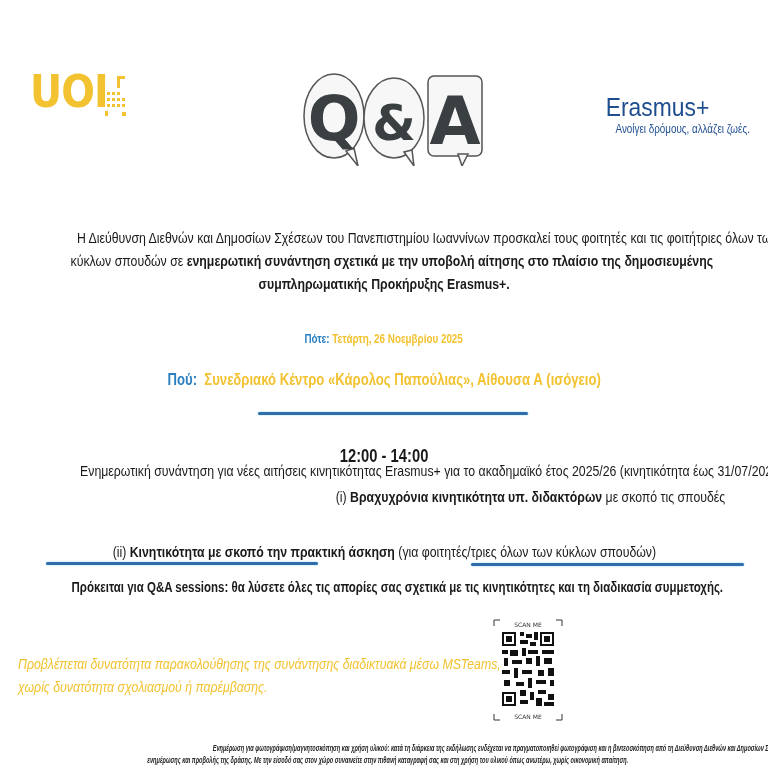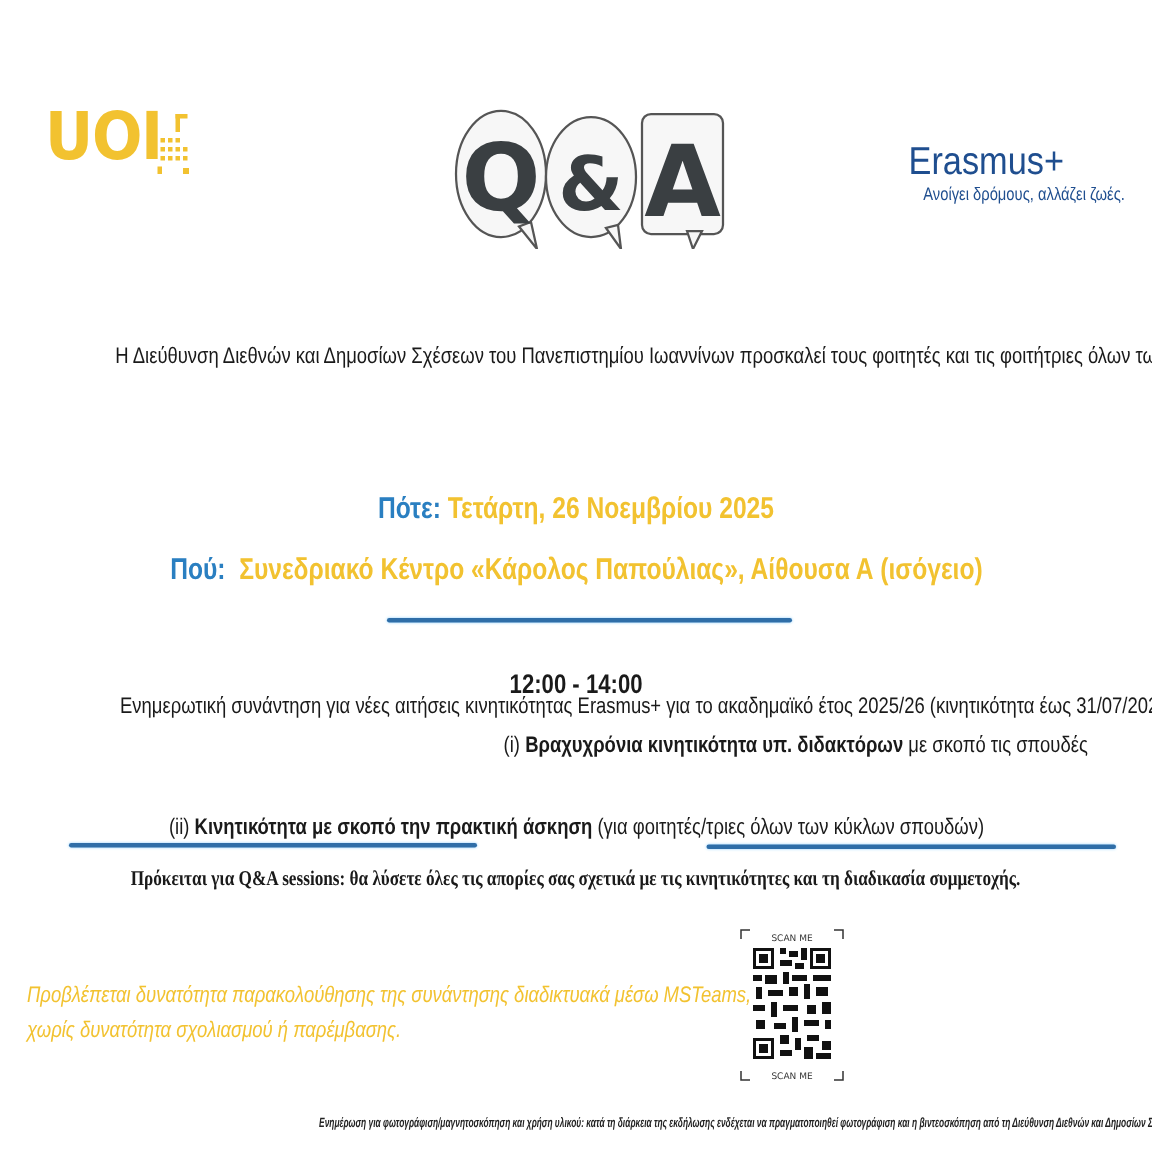"κύκλων σπουδών σε ενημερωτική συνάντηση" div { html: none -> <div><span><span>κύκλων σπουδών σε </span><b>ενημερωτική συνάντηση σχετικά με την υποβολή αίτησης στο πλαίσιο της δημοσιευμένης</b></span></div> }
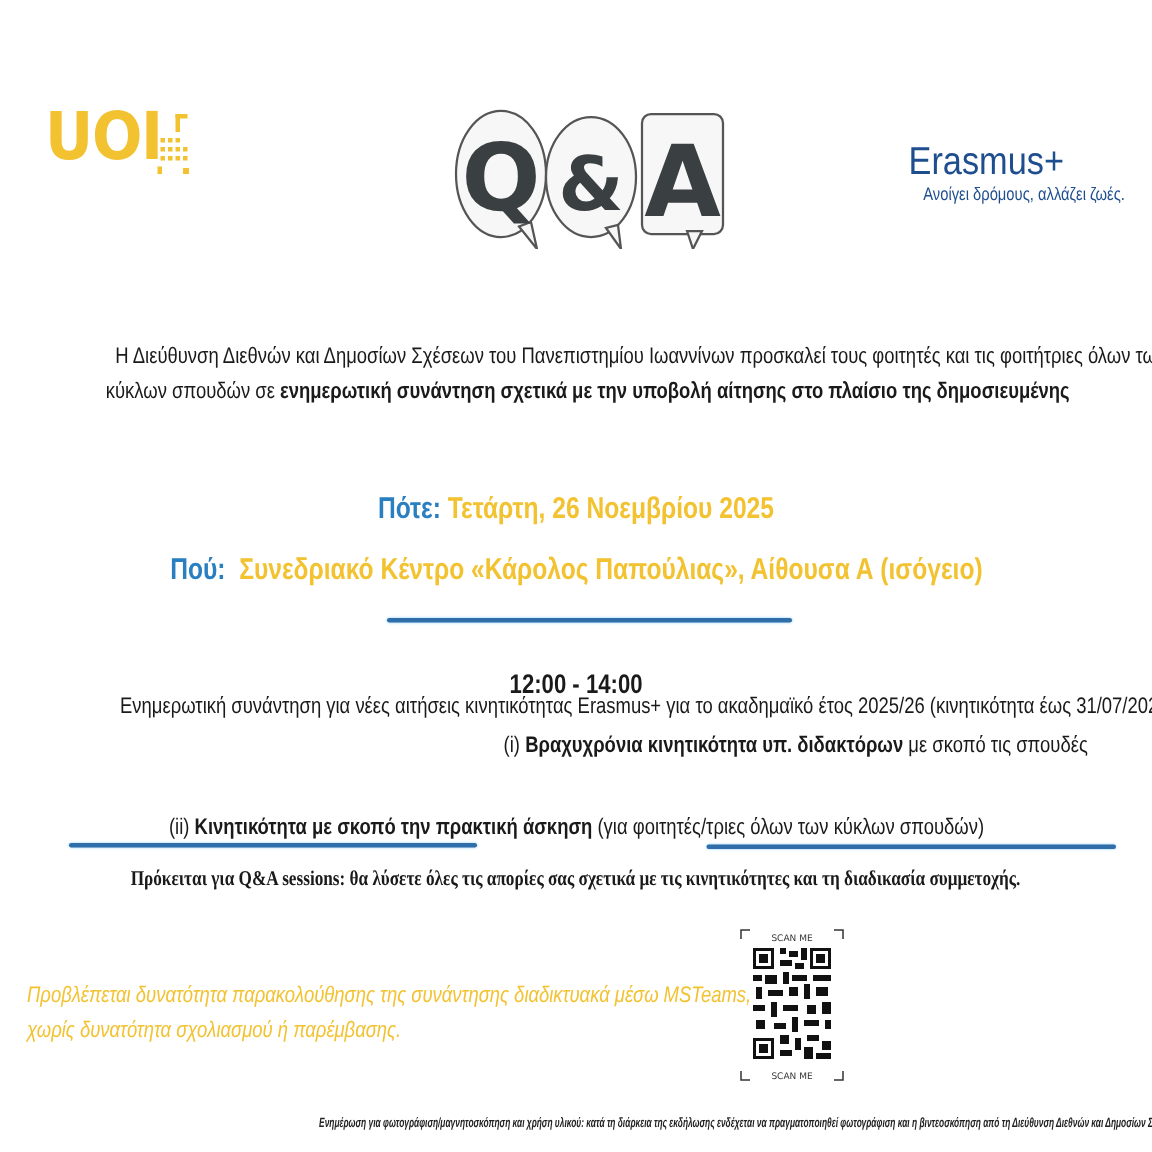"συμπληρωματικής Προκήρυξης Erasmus+." div { html: none -> <div><span><b>συμπληρωματικής Προκήρυξης Erasmus+.</b></span></div> }
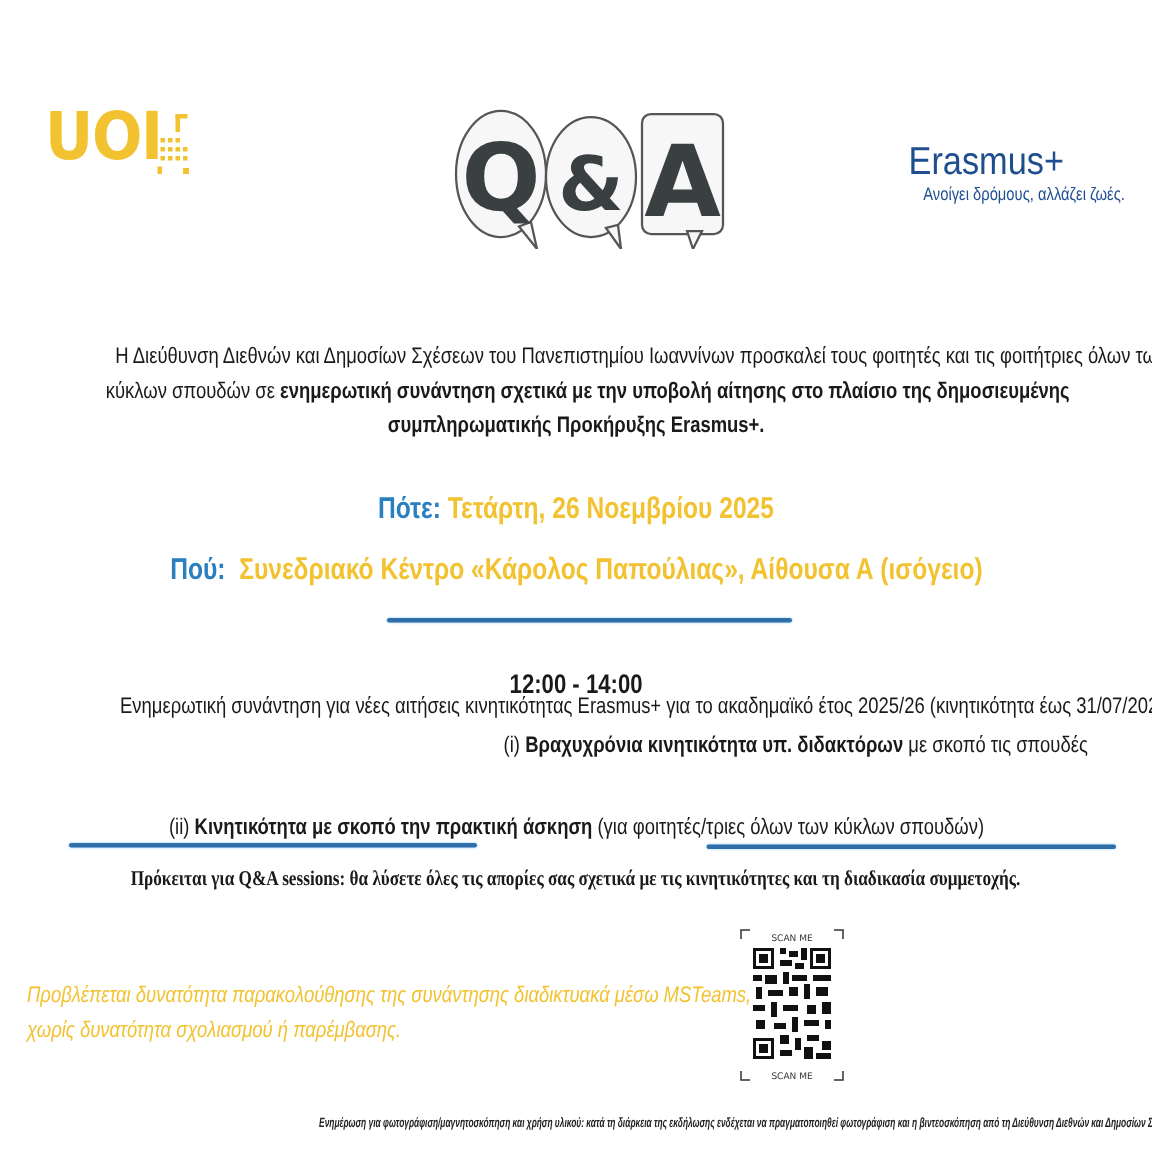"Πότε: Τετάρτη, 26 Νοεμβρίου 2025" .when { font-size: 20px -> 12px }
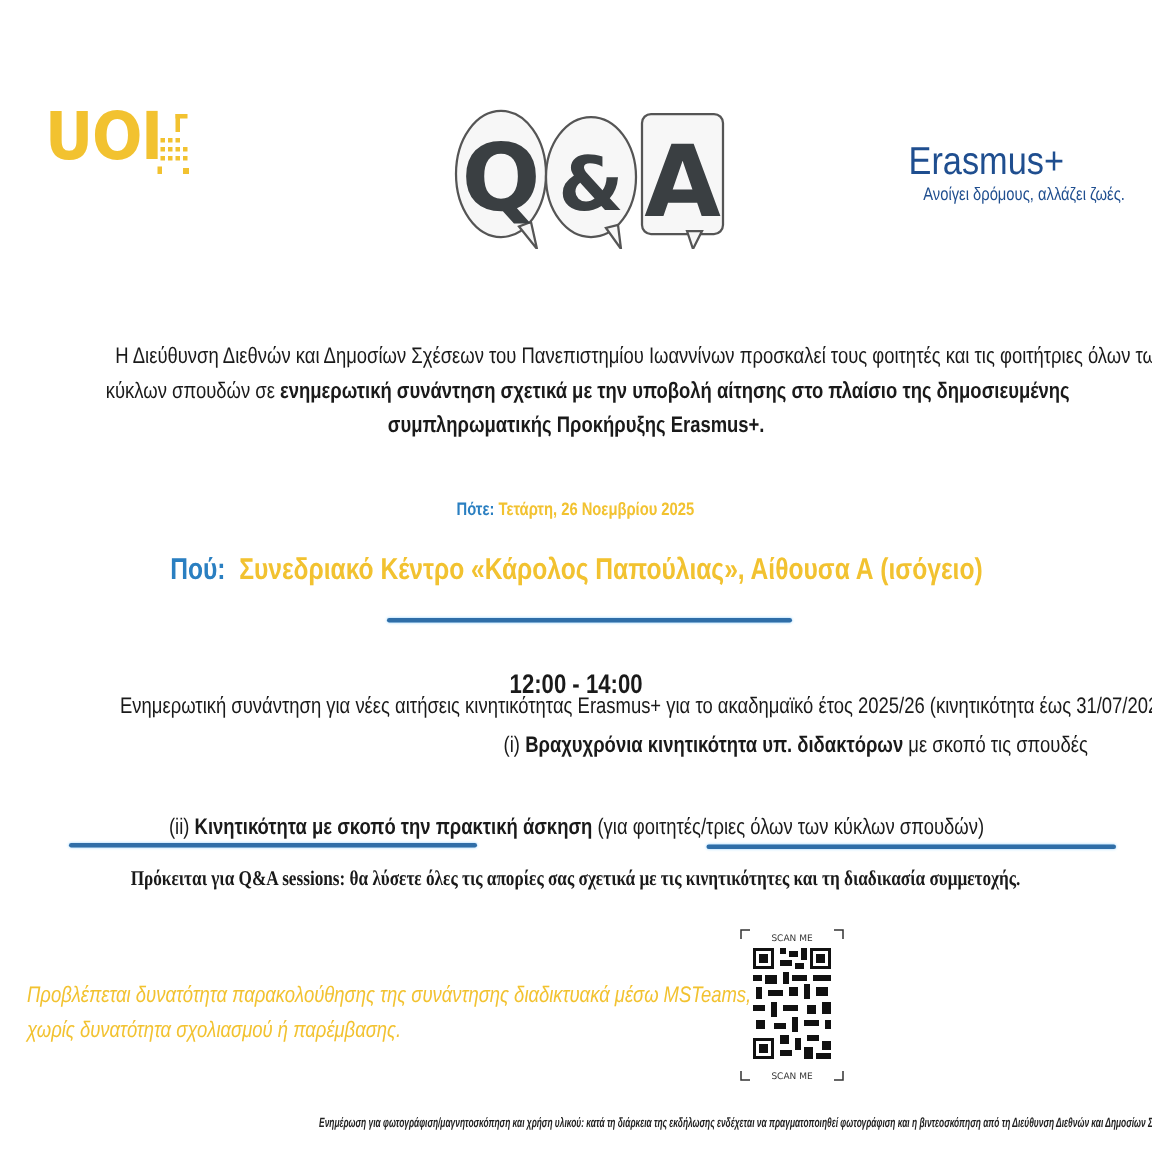"Πού: Συνεδριακό Κέντρο «Κάρολος" .where { font-size: 20px -> 16px }
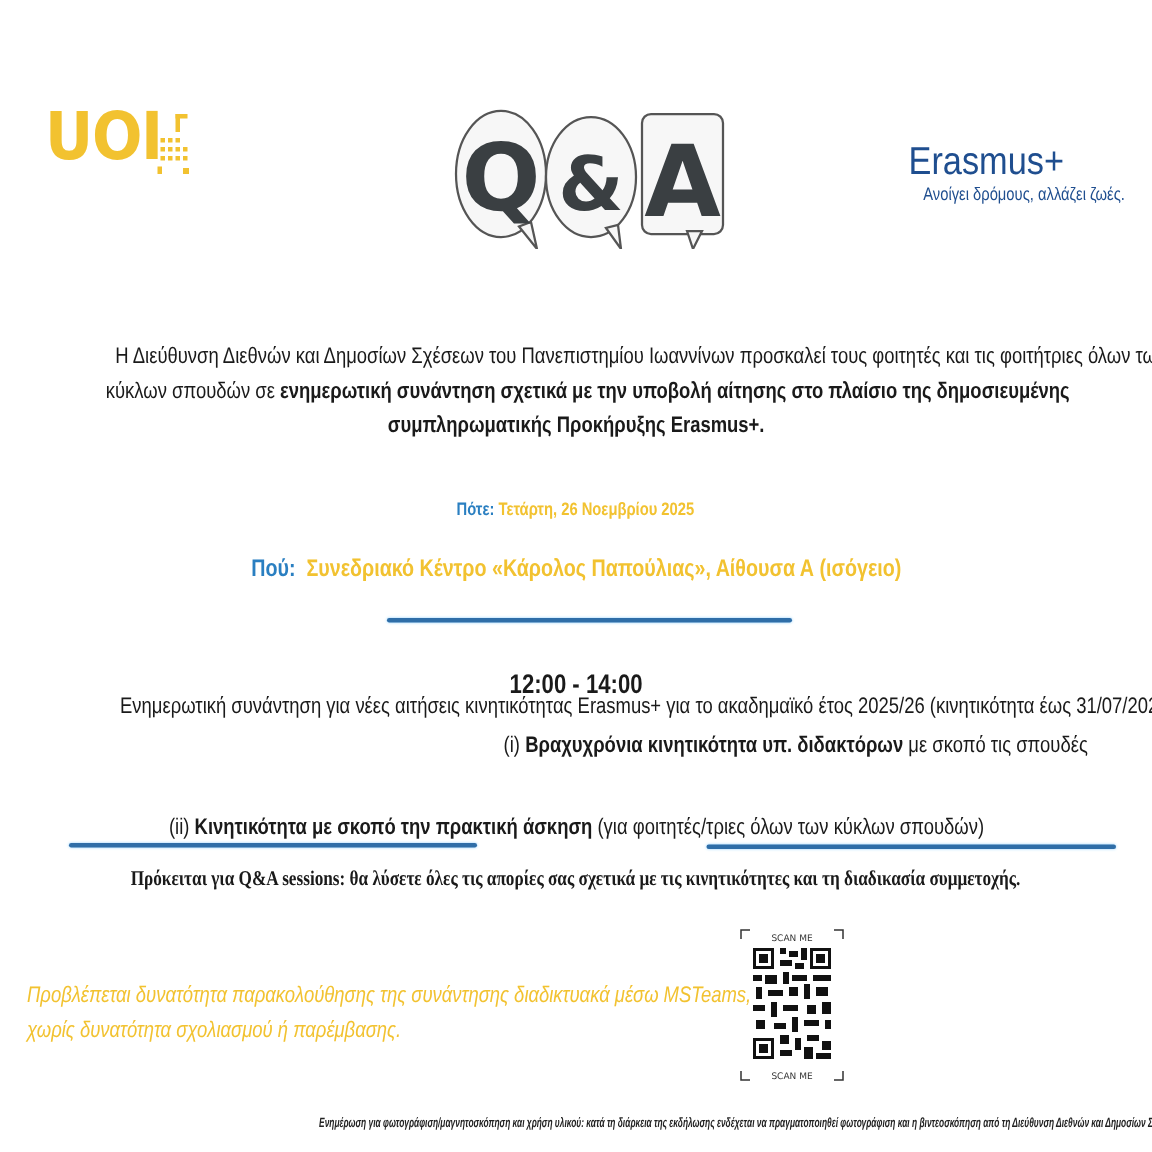"Πρόκειται για Q&A sessions: θα" .qa-note { font-family: Liberation Serif, serif -> none }
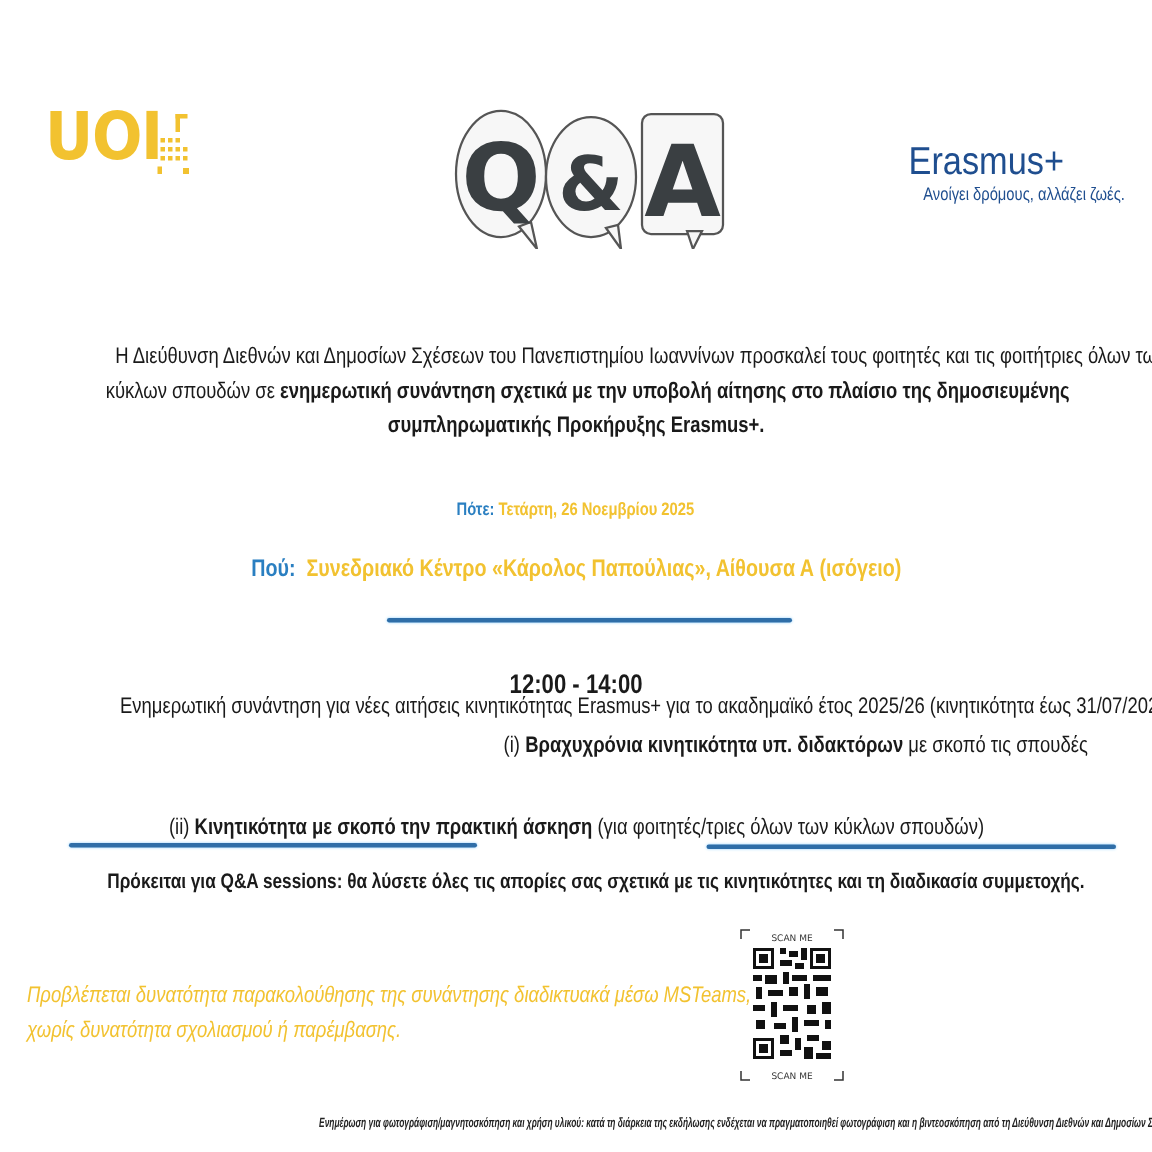"ενημέρωσης και προβολής της δράσης." div { html: none -> <div><span>ενημέρωσης και προβολής της δράσης. Με την είσοδό σας στον χώρο συναινείτε στην πιθανή καταγραφή σας και στη χρήση του υλικού όπως ανωτέρω, χωρίς οικονομική απαίτηση.</span></div> }
